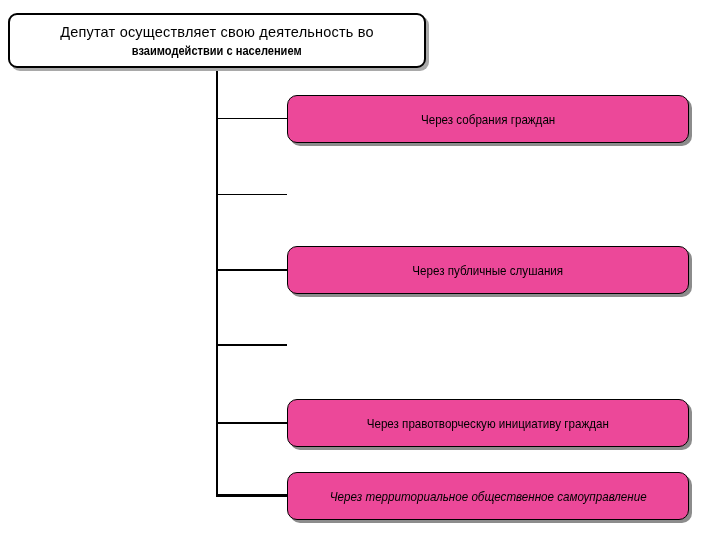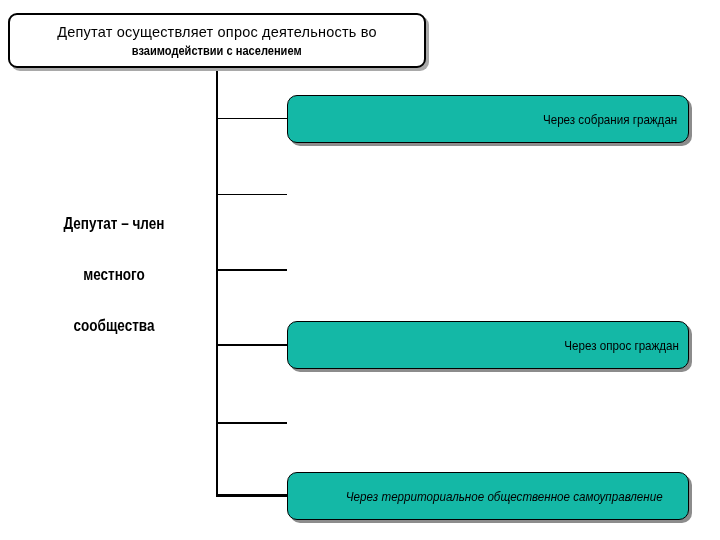"Депутат осуществляет опрос деятельность" span.root-line1 { text: опрос -> свою }
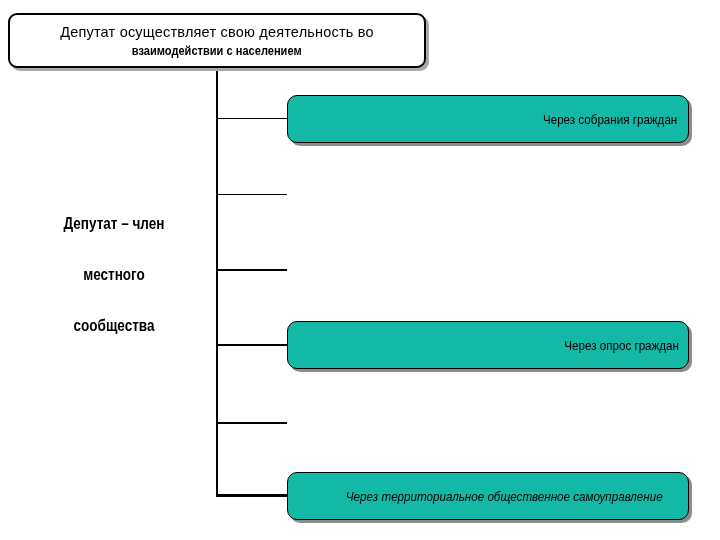"Через собрания граждан" .node { background: #14b8a6 -> #ec4899; justify-content: flex-end -> center }
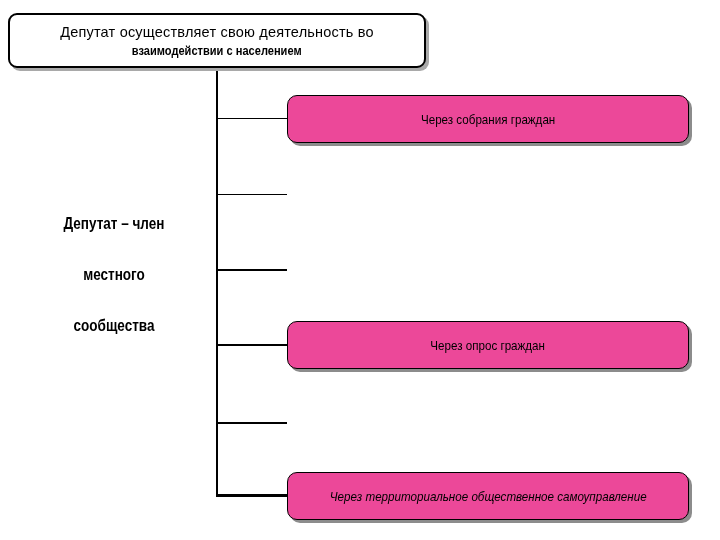"Депутат – член местного сообщества" div.side-label { html: <div> <span>Депутат – член</span> <span>местного</span> <span>сообщества</span> </div> -> none }
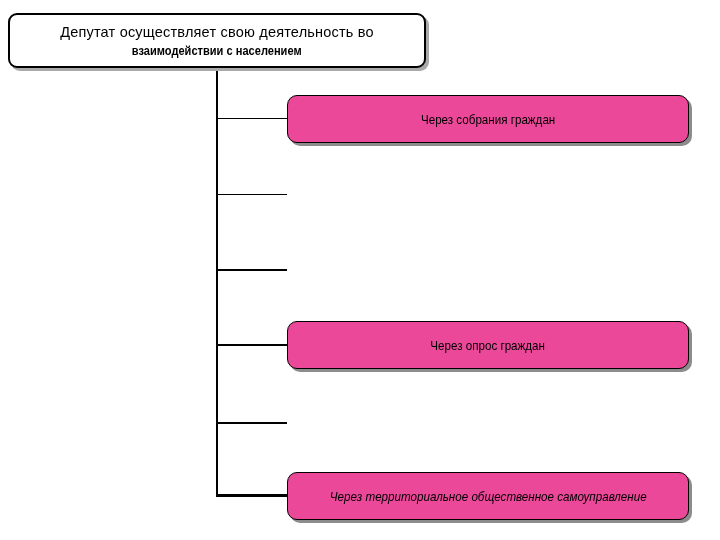"Через публичные слушания" div.node { html: none -> <div> <span>Через публичные слушания</span> </div> }
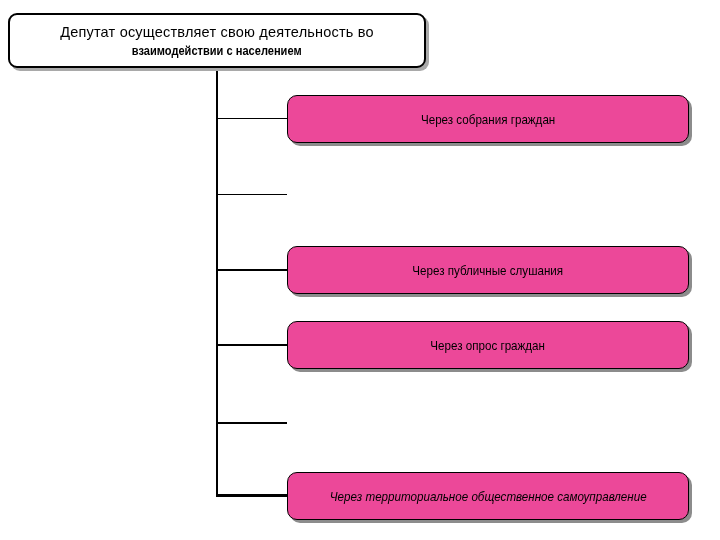"Через опрос граждан" div.node { html: <div> <span>Через опрос граждан</span> </div> -> none }
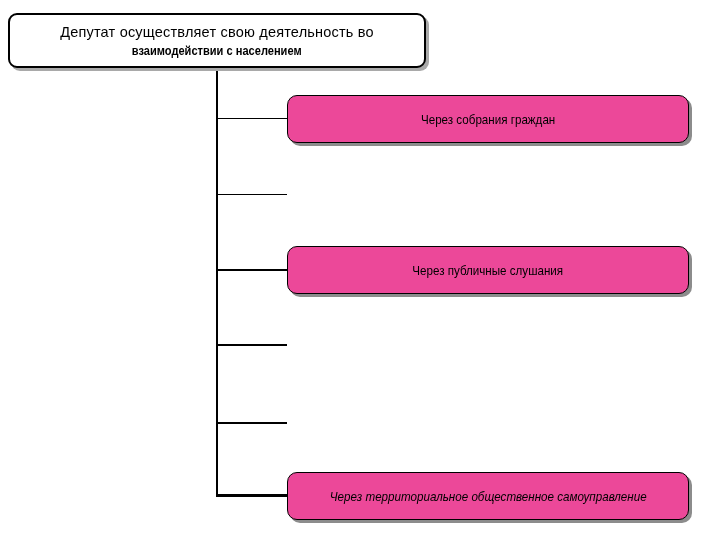"Через правотворческую инициативу граждан" div.node { html: none -> <div> <span>Через правотворческую инициативу граждан</span> </div> }
